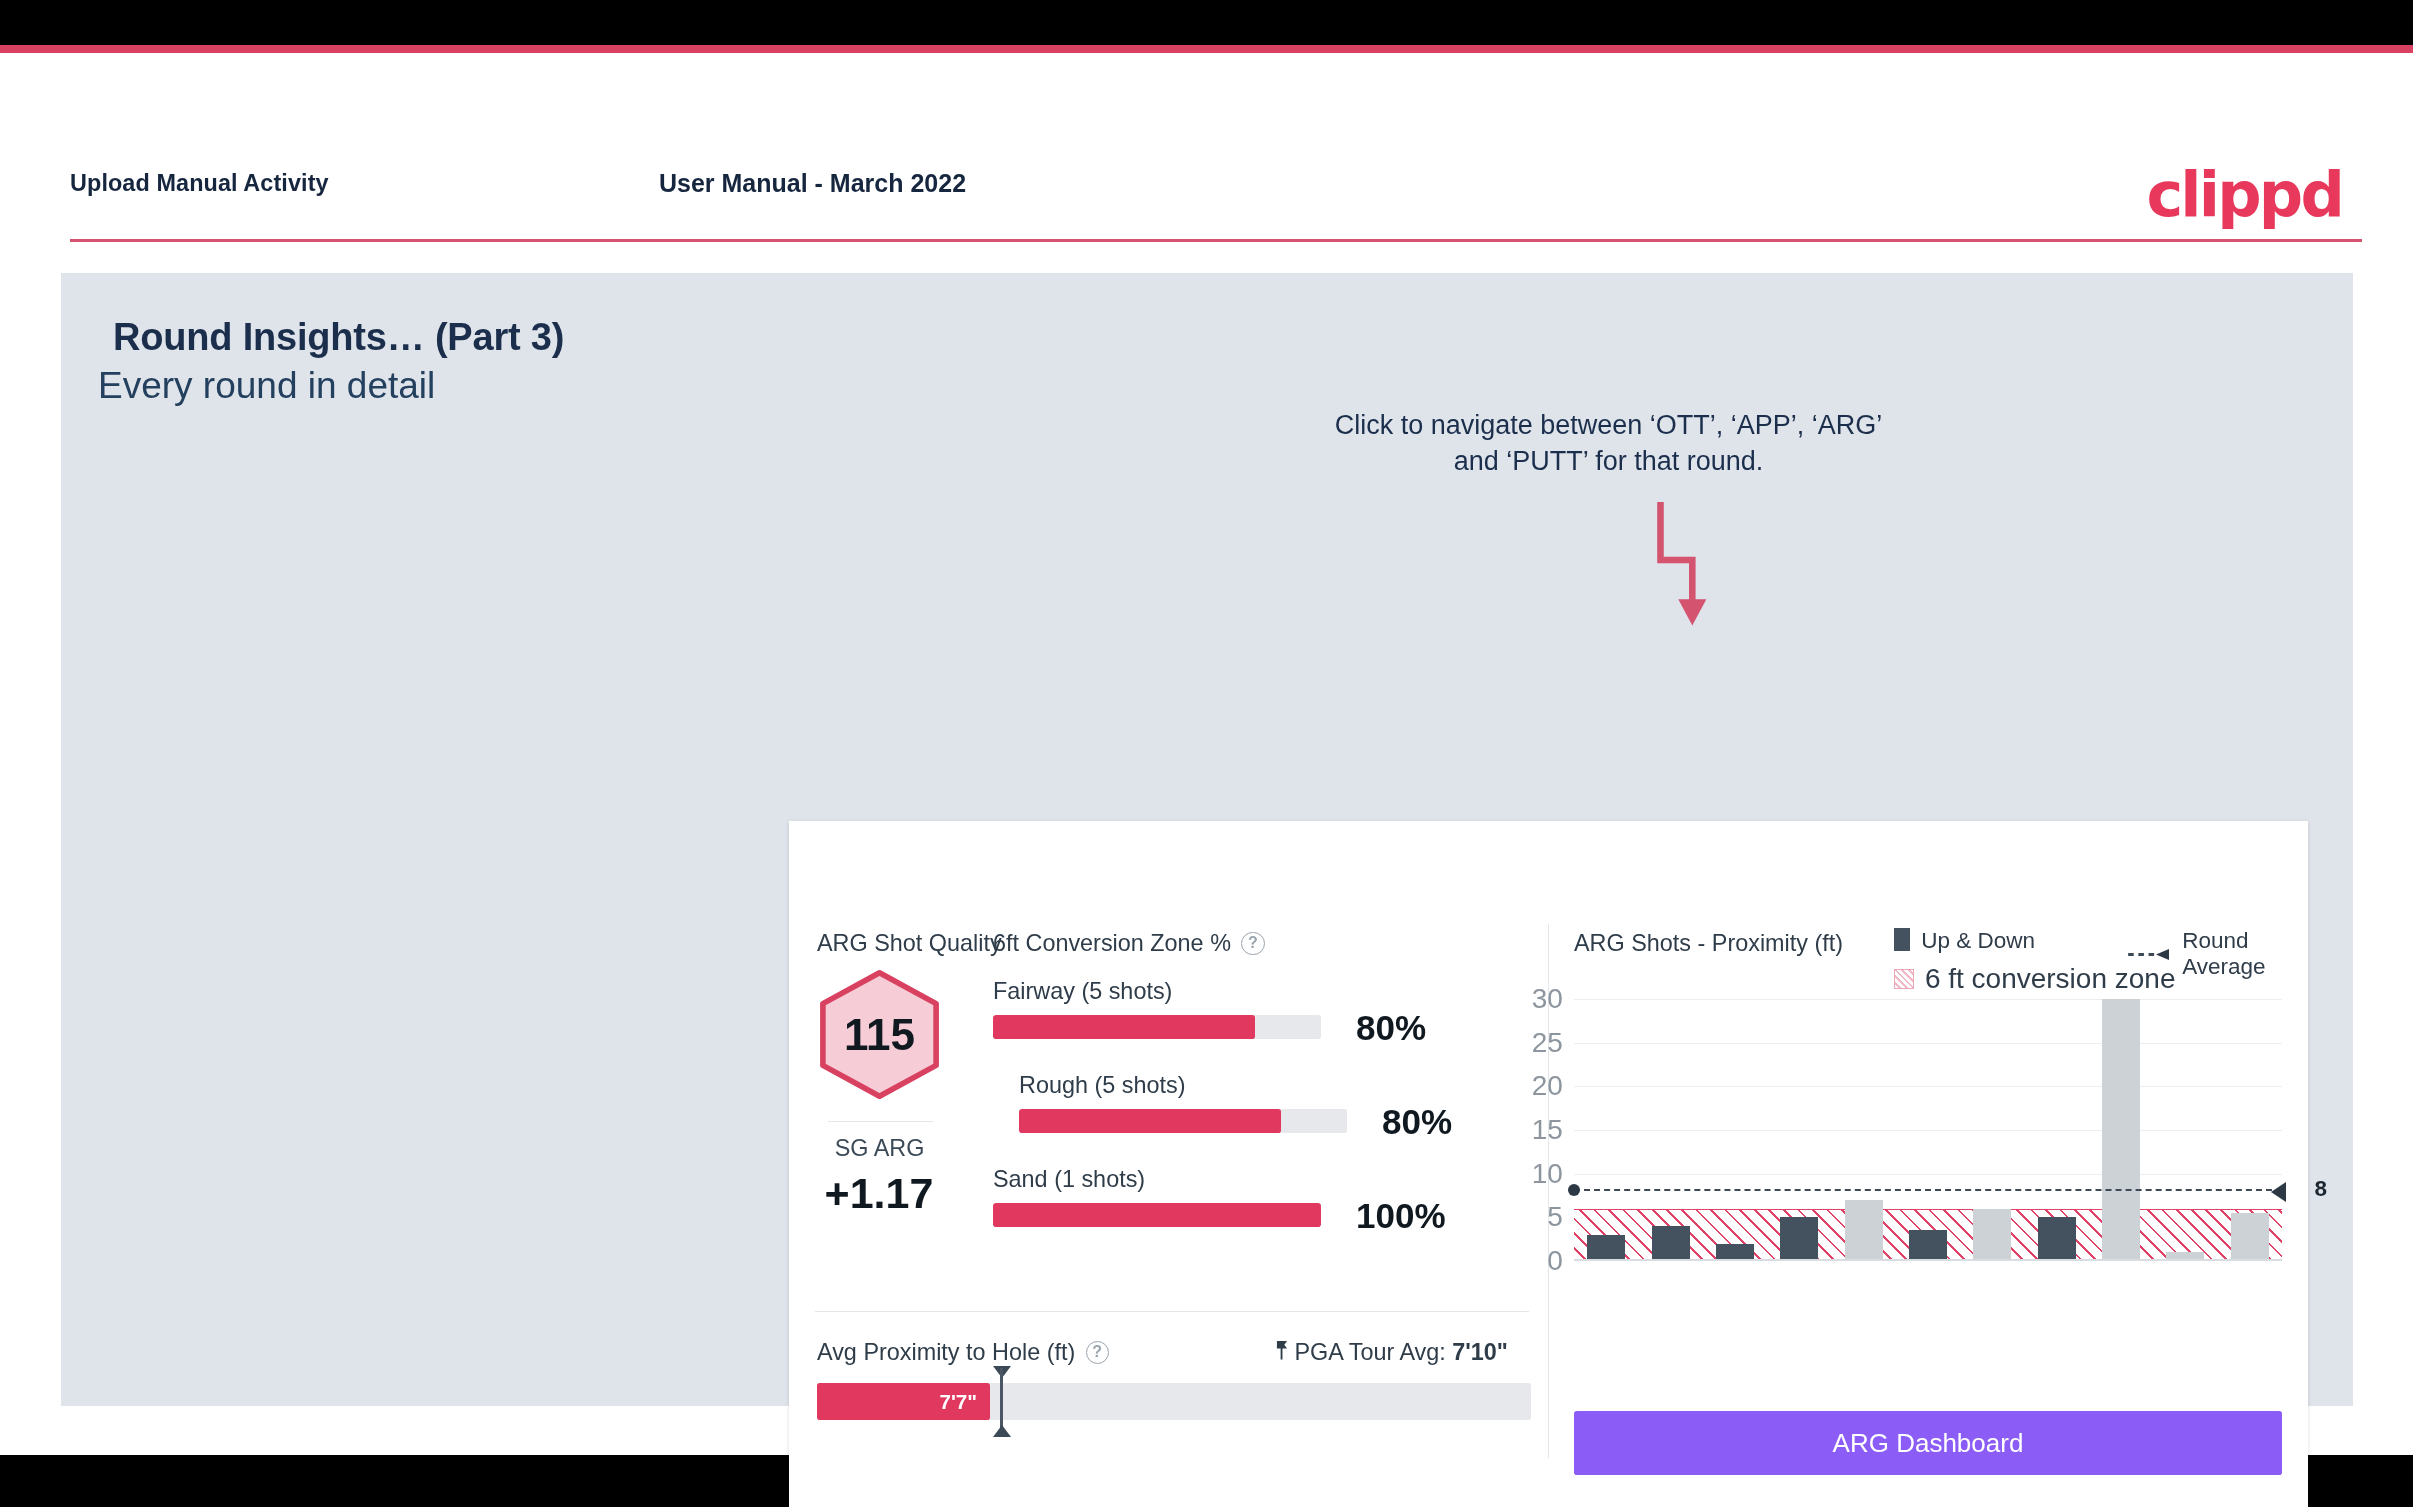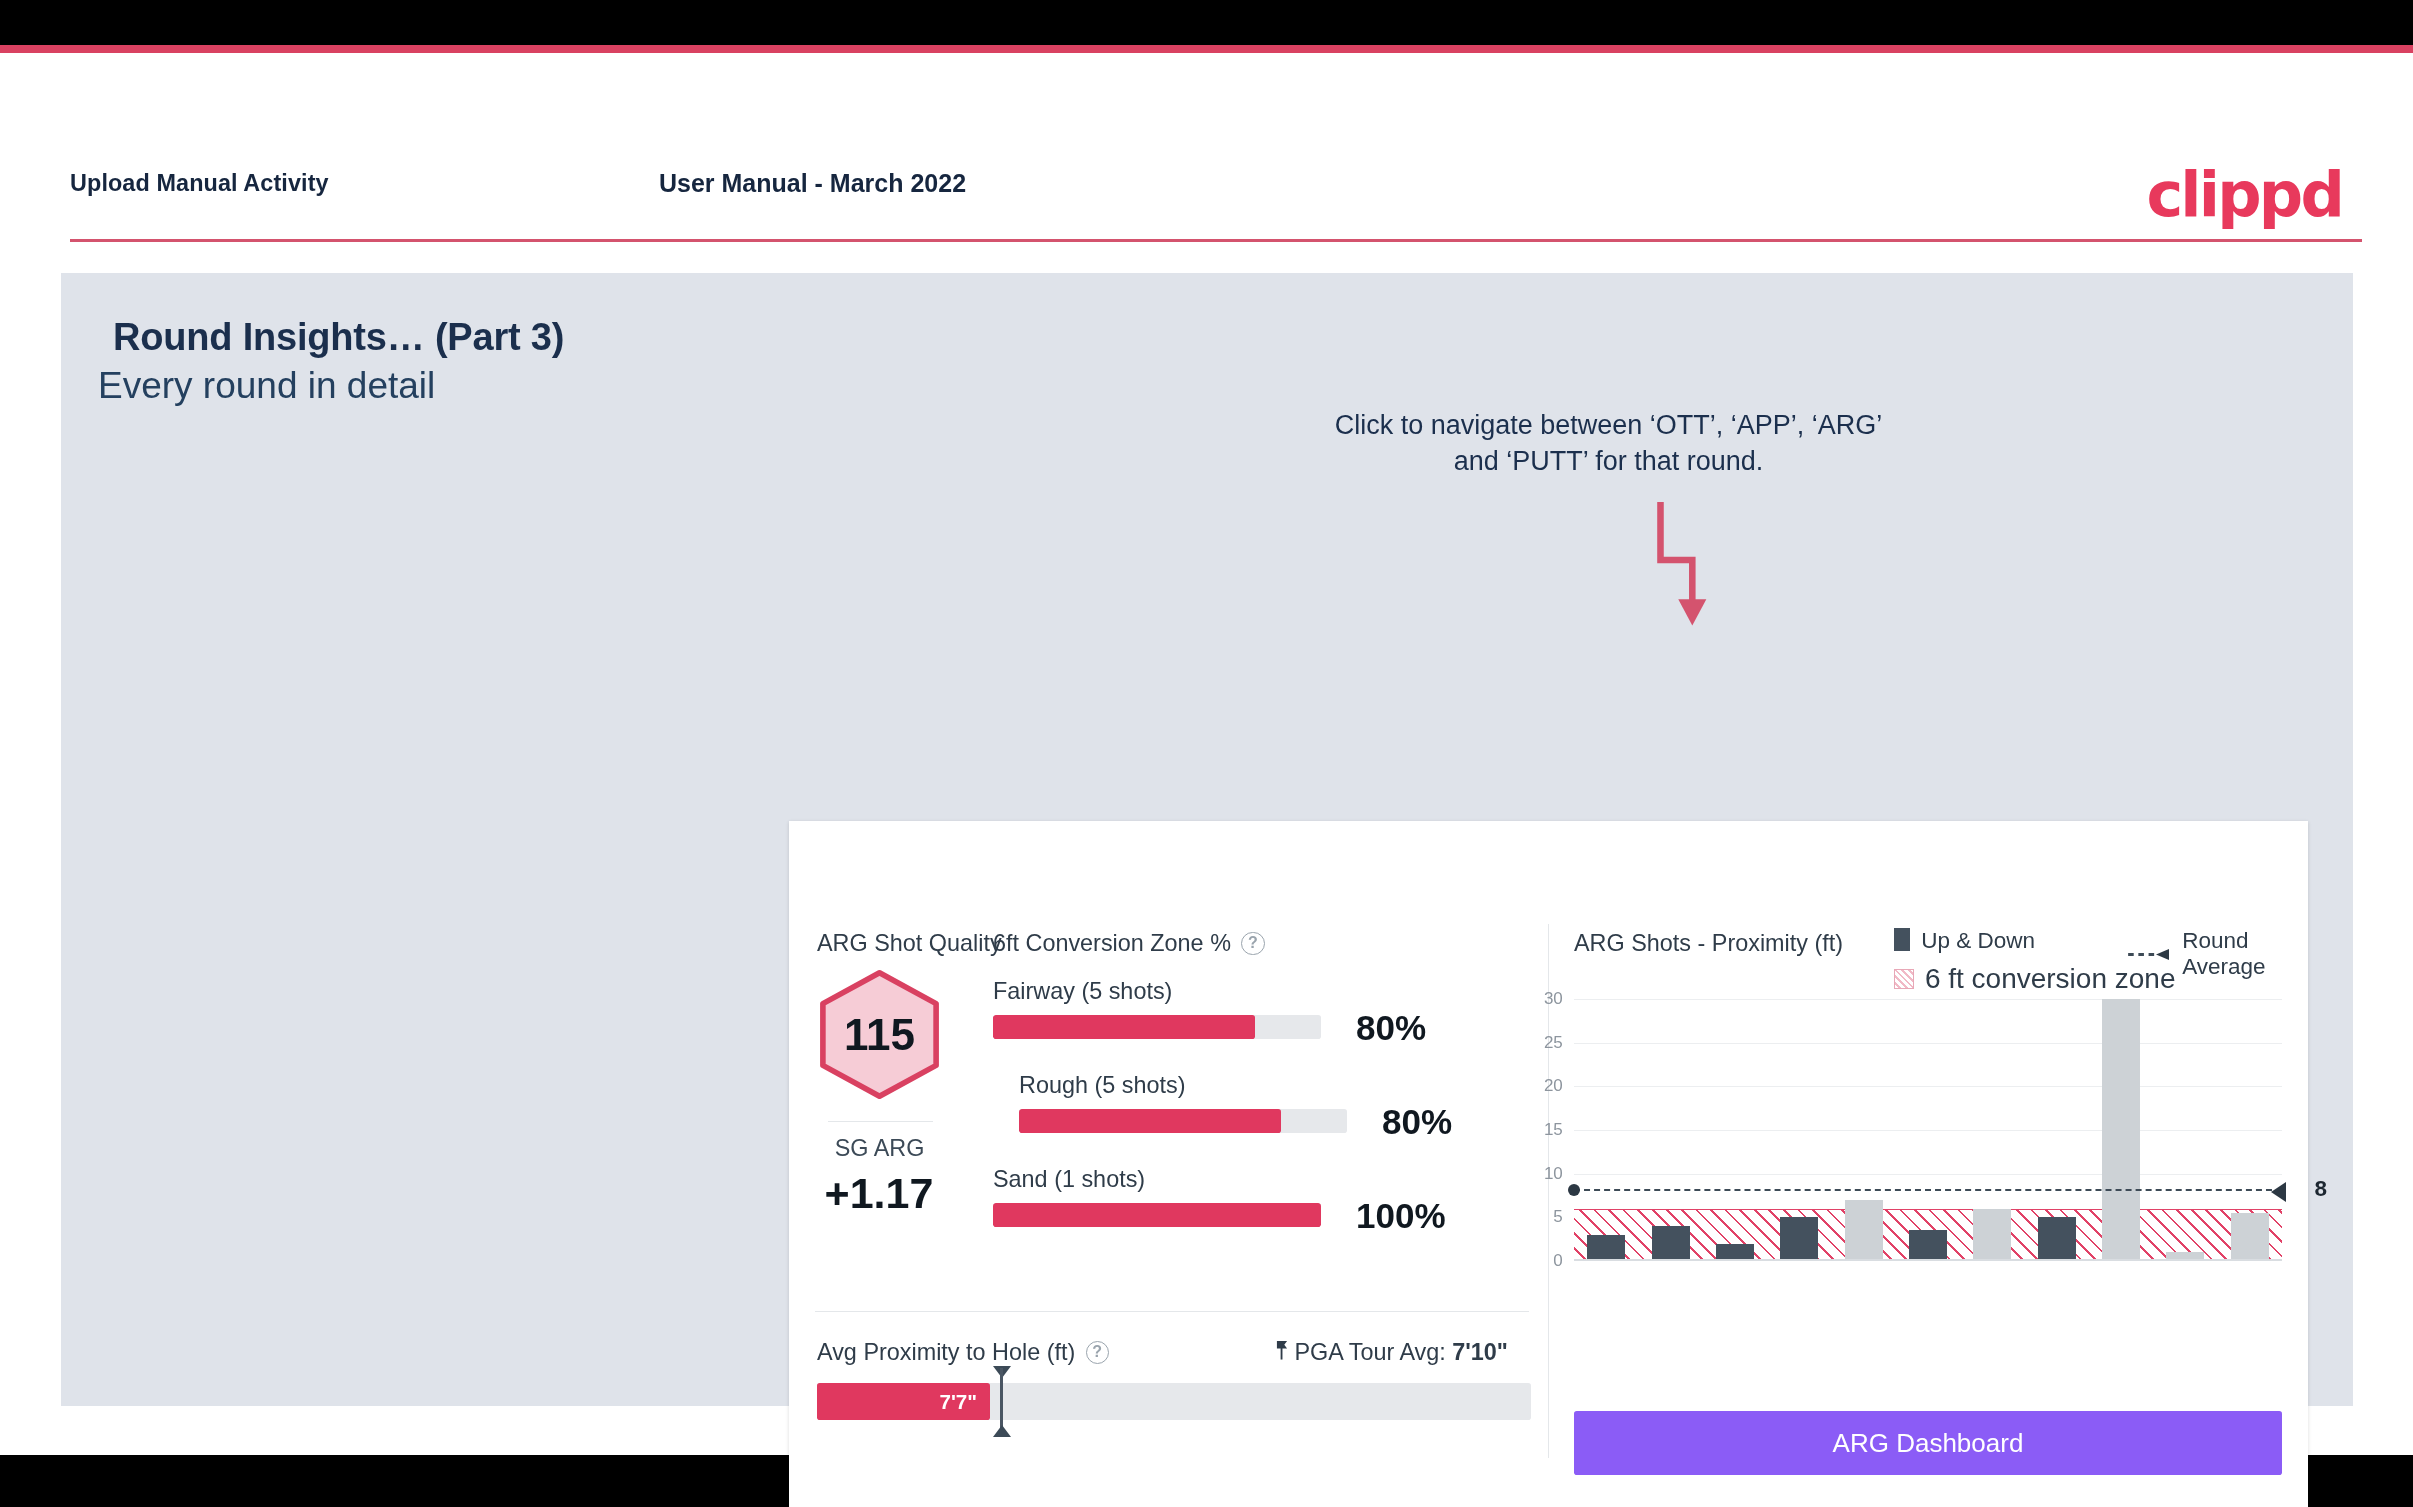"30" .ytick { font-size: 17px -> 28px }
